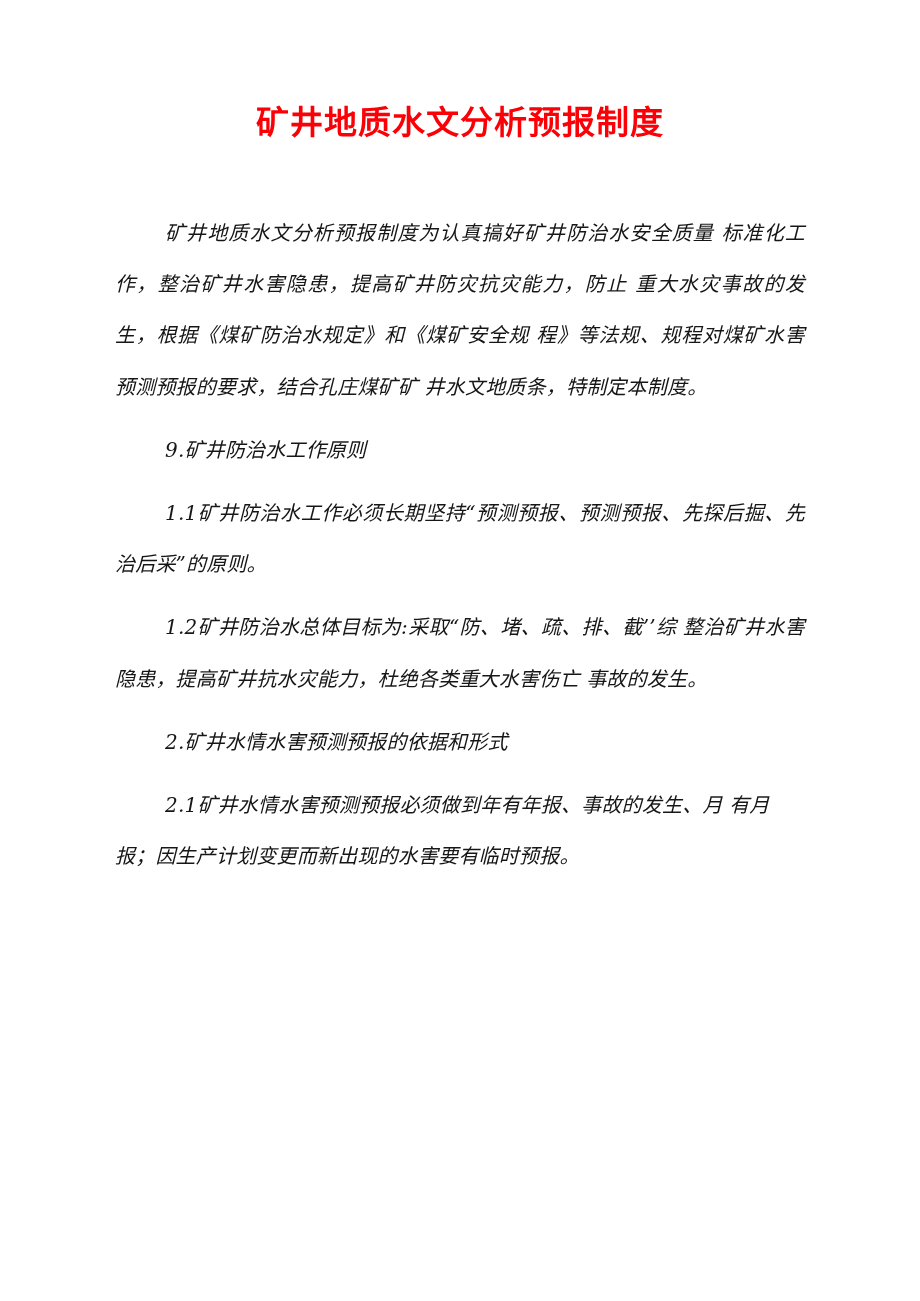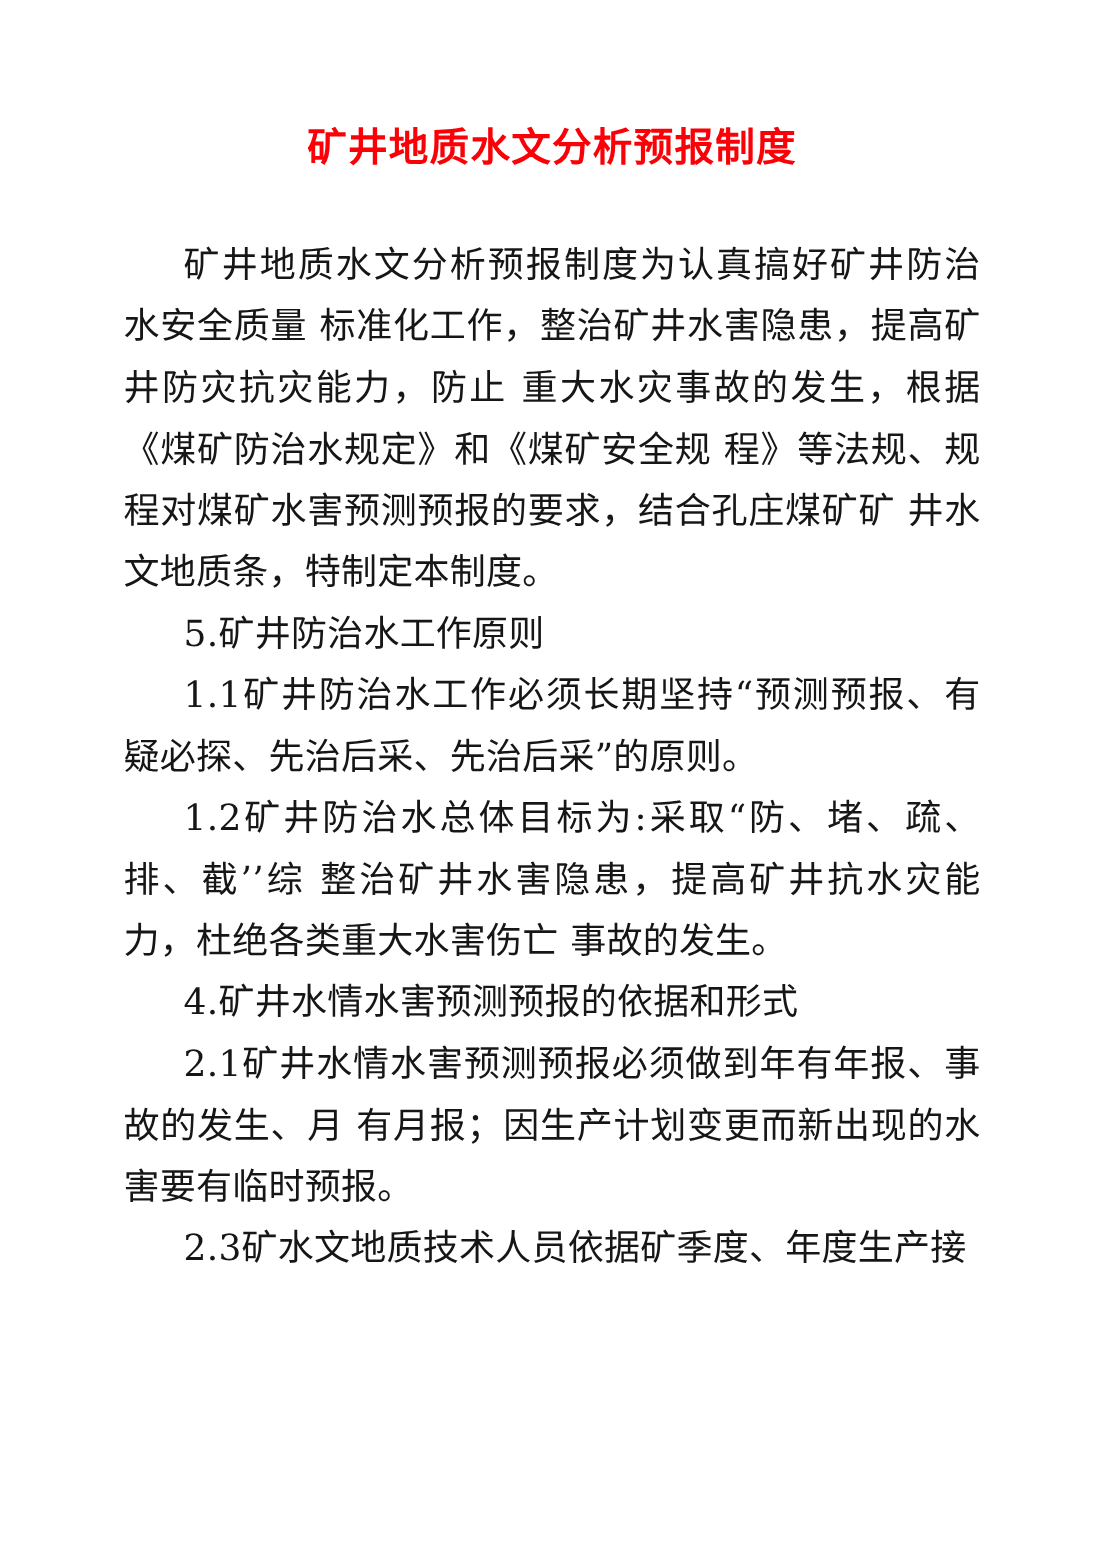"矿井地质水文分析预报制度为认真搞好矿井防治水安全质量" p.para { font-size: 30px -> 20px; font-style: none -> italic; margin: 0 -> 12px }
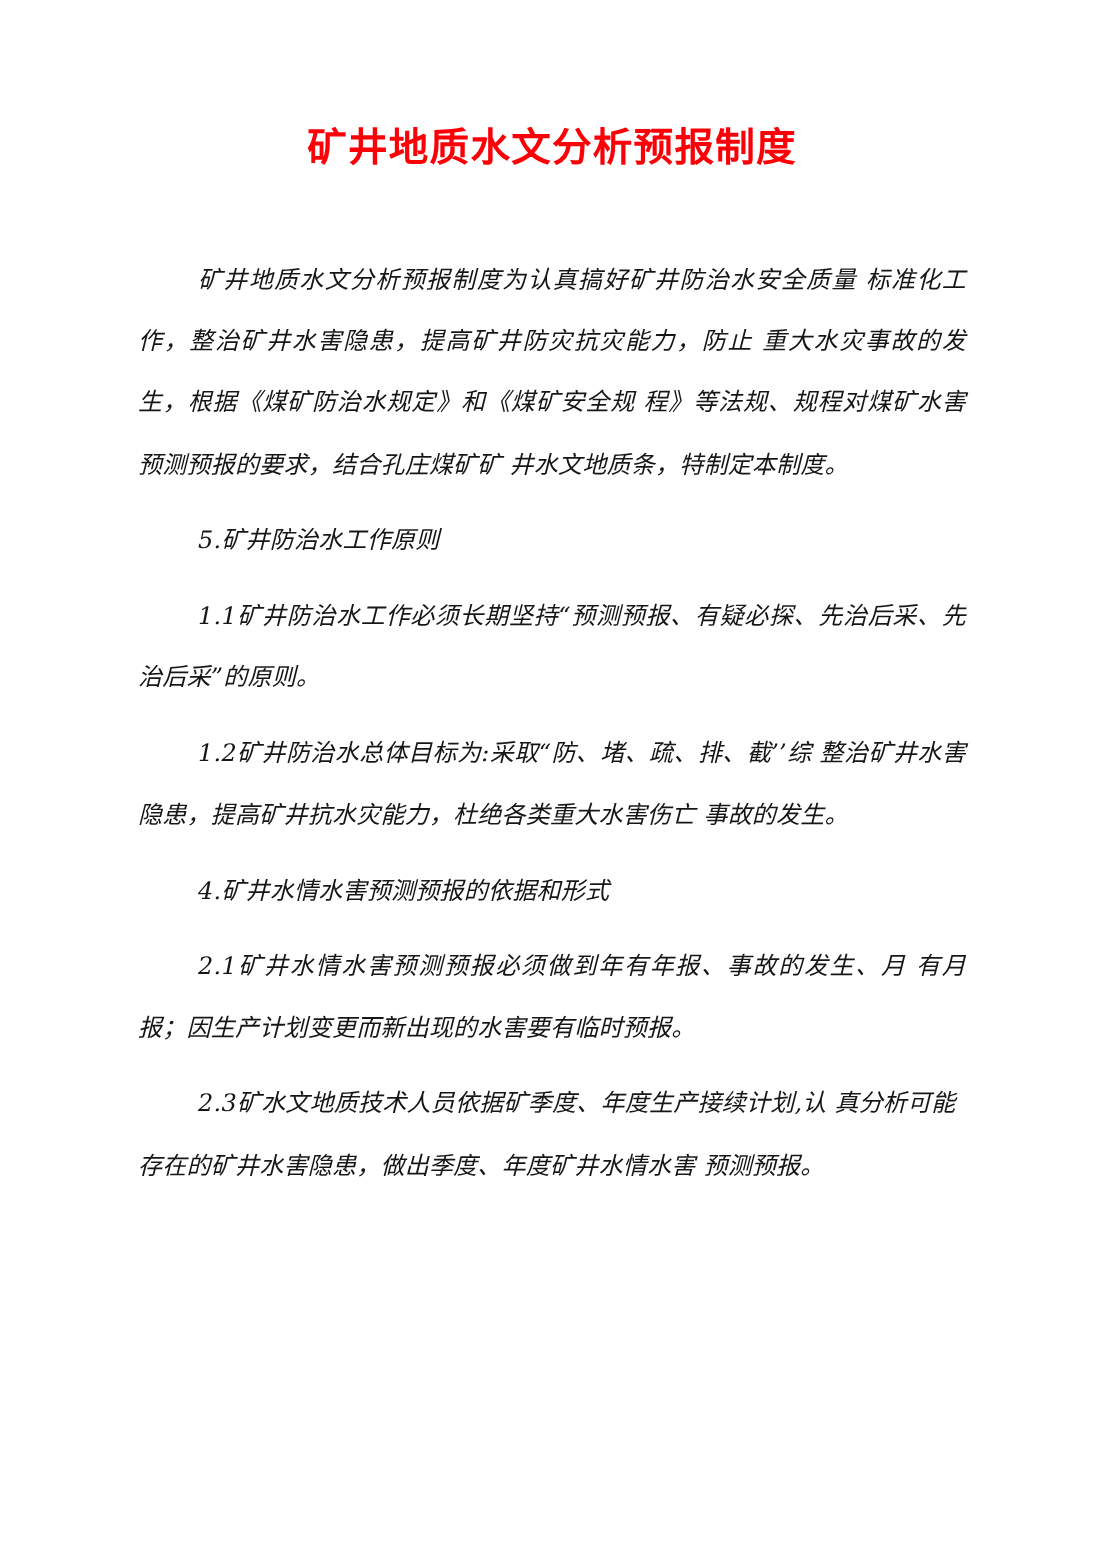"5.矿井防治水工作原则" p.para { text: 5 -> 9 }
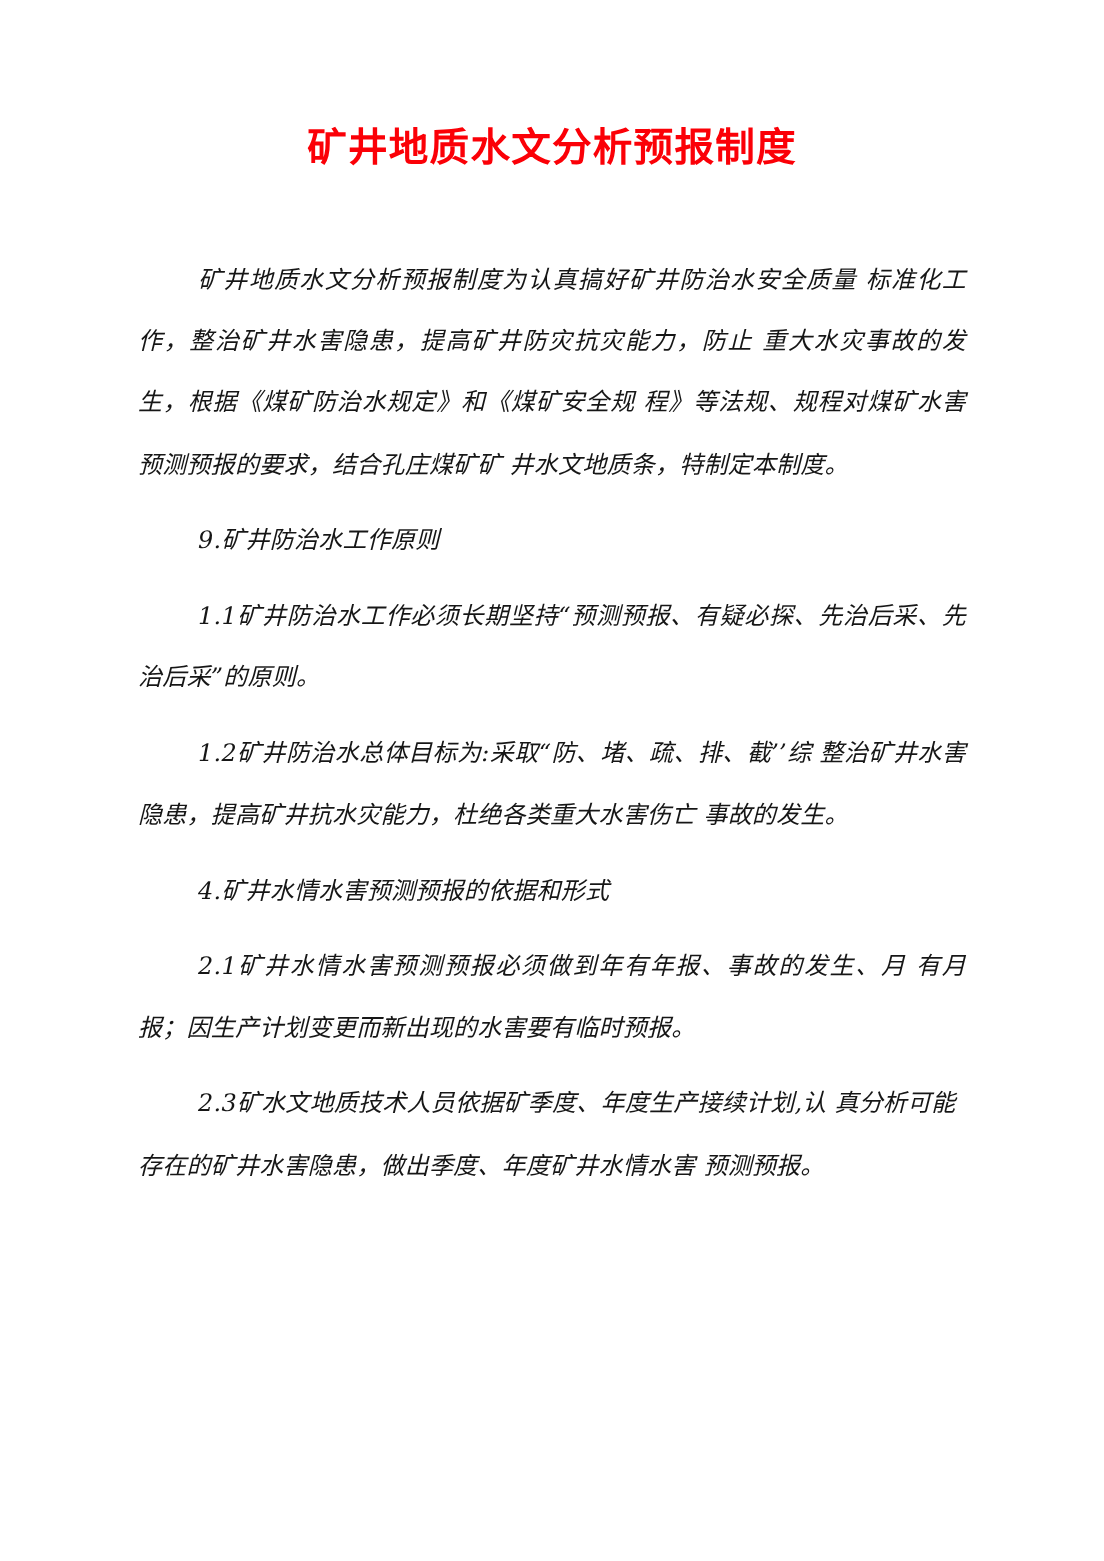"1.1矿井防治水工作必须长期坚持“预测预报、有疑必探、先治后采、先治后采”的原则" p.para { text: 有疑必探、先治后采 -> 预测预报、先探后掘 }
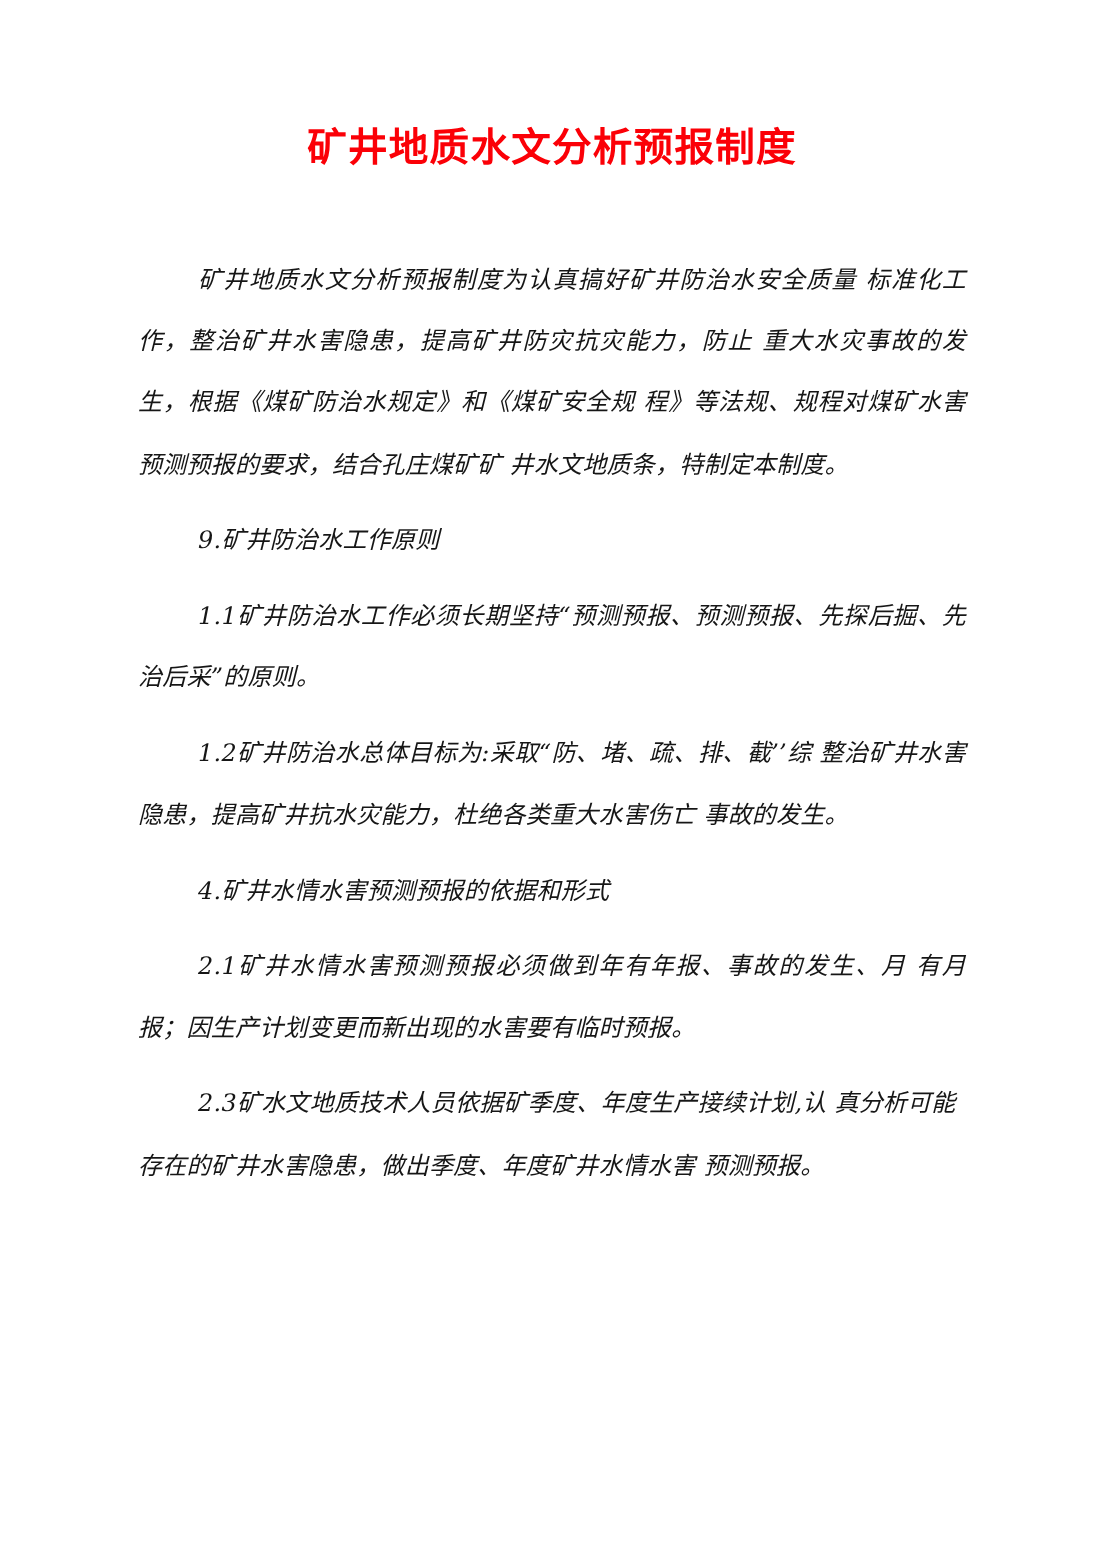"4.矿井水情水害预测预报的依据和形式" p.para { text: 4 -> 2 }
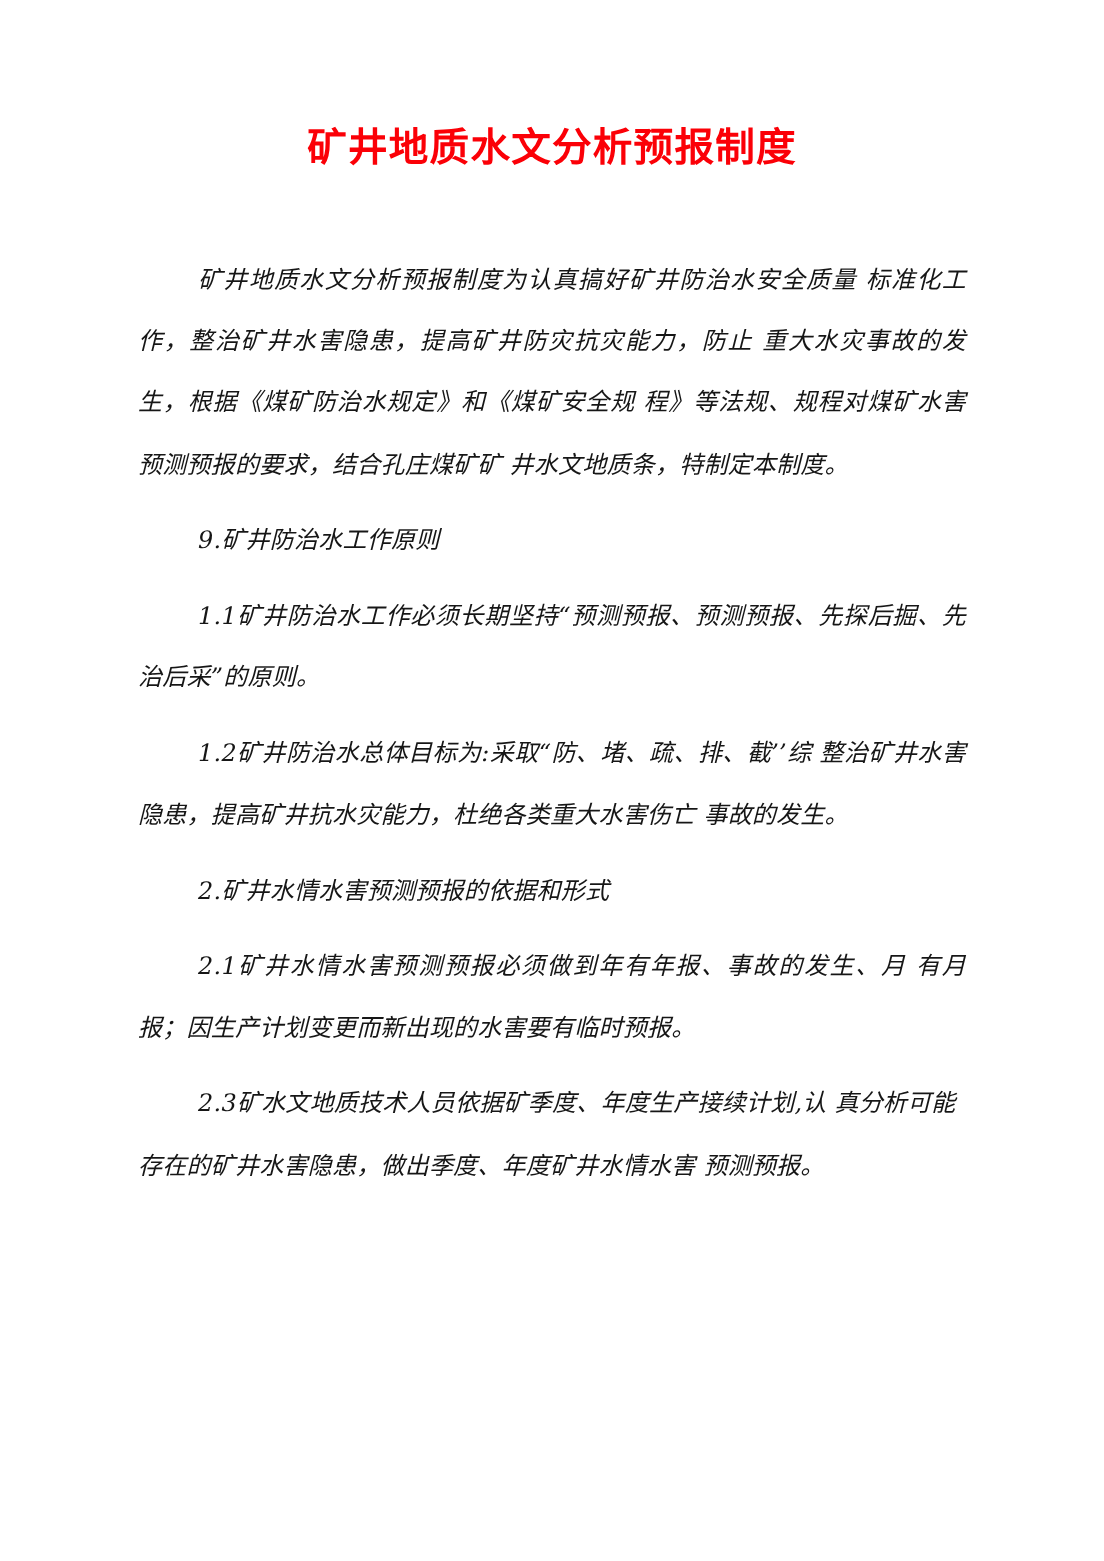"2.3矿水文地质技术人员依据矿季度、年度生产接续计划,认" p.para { html: <p>2.3矿水文地质技术人员依据矿季度、年度生产接续计划,认 真分析可能存在的矿井水害隐患，做出季度、年度矿井水情水害 预测预报。</p> -> none }
